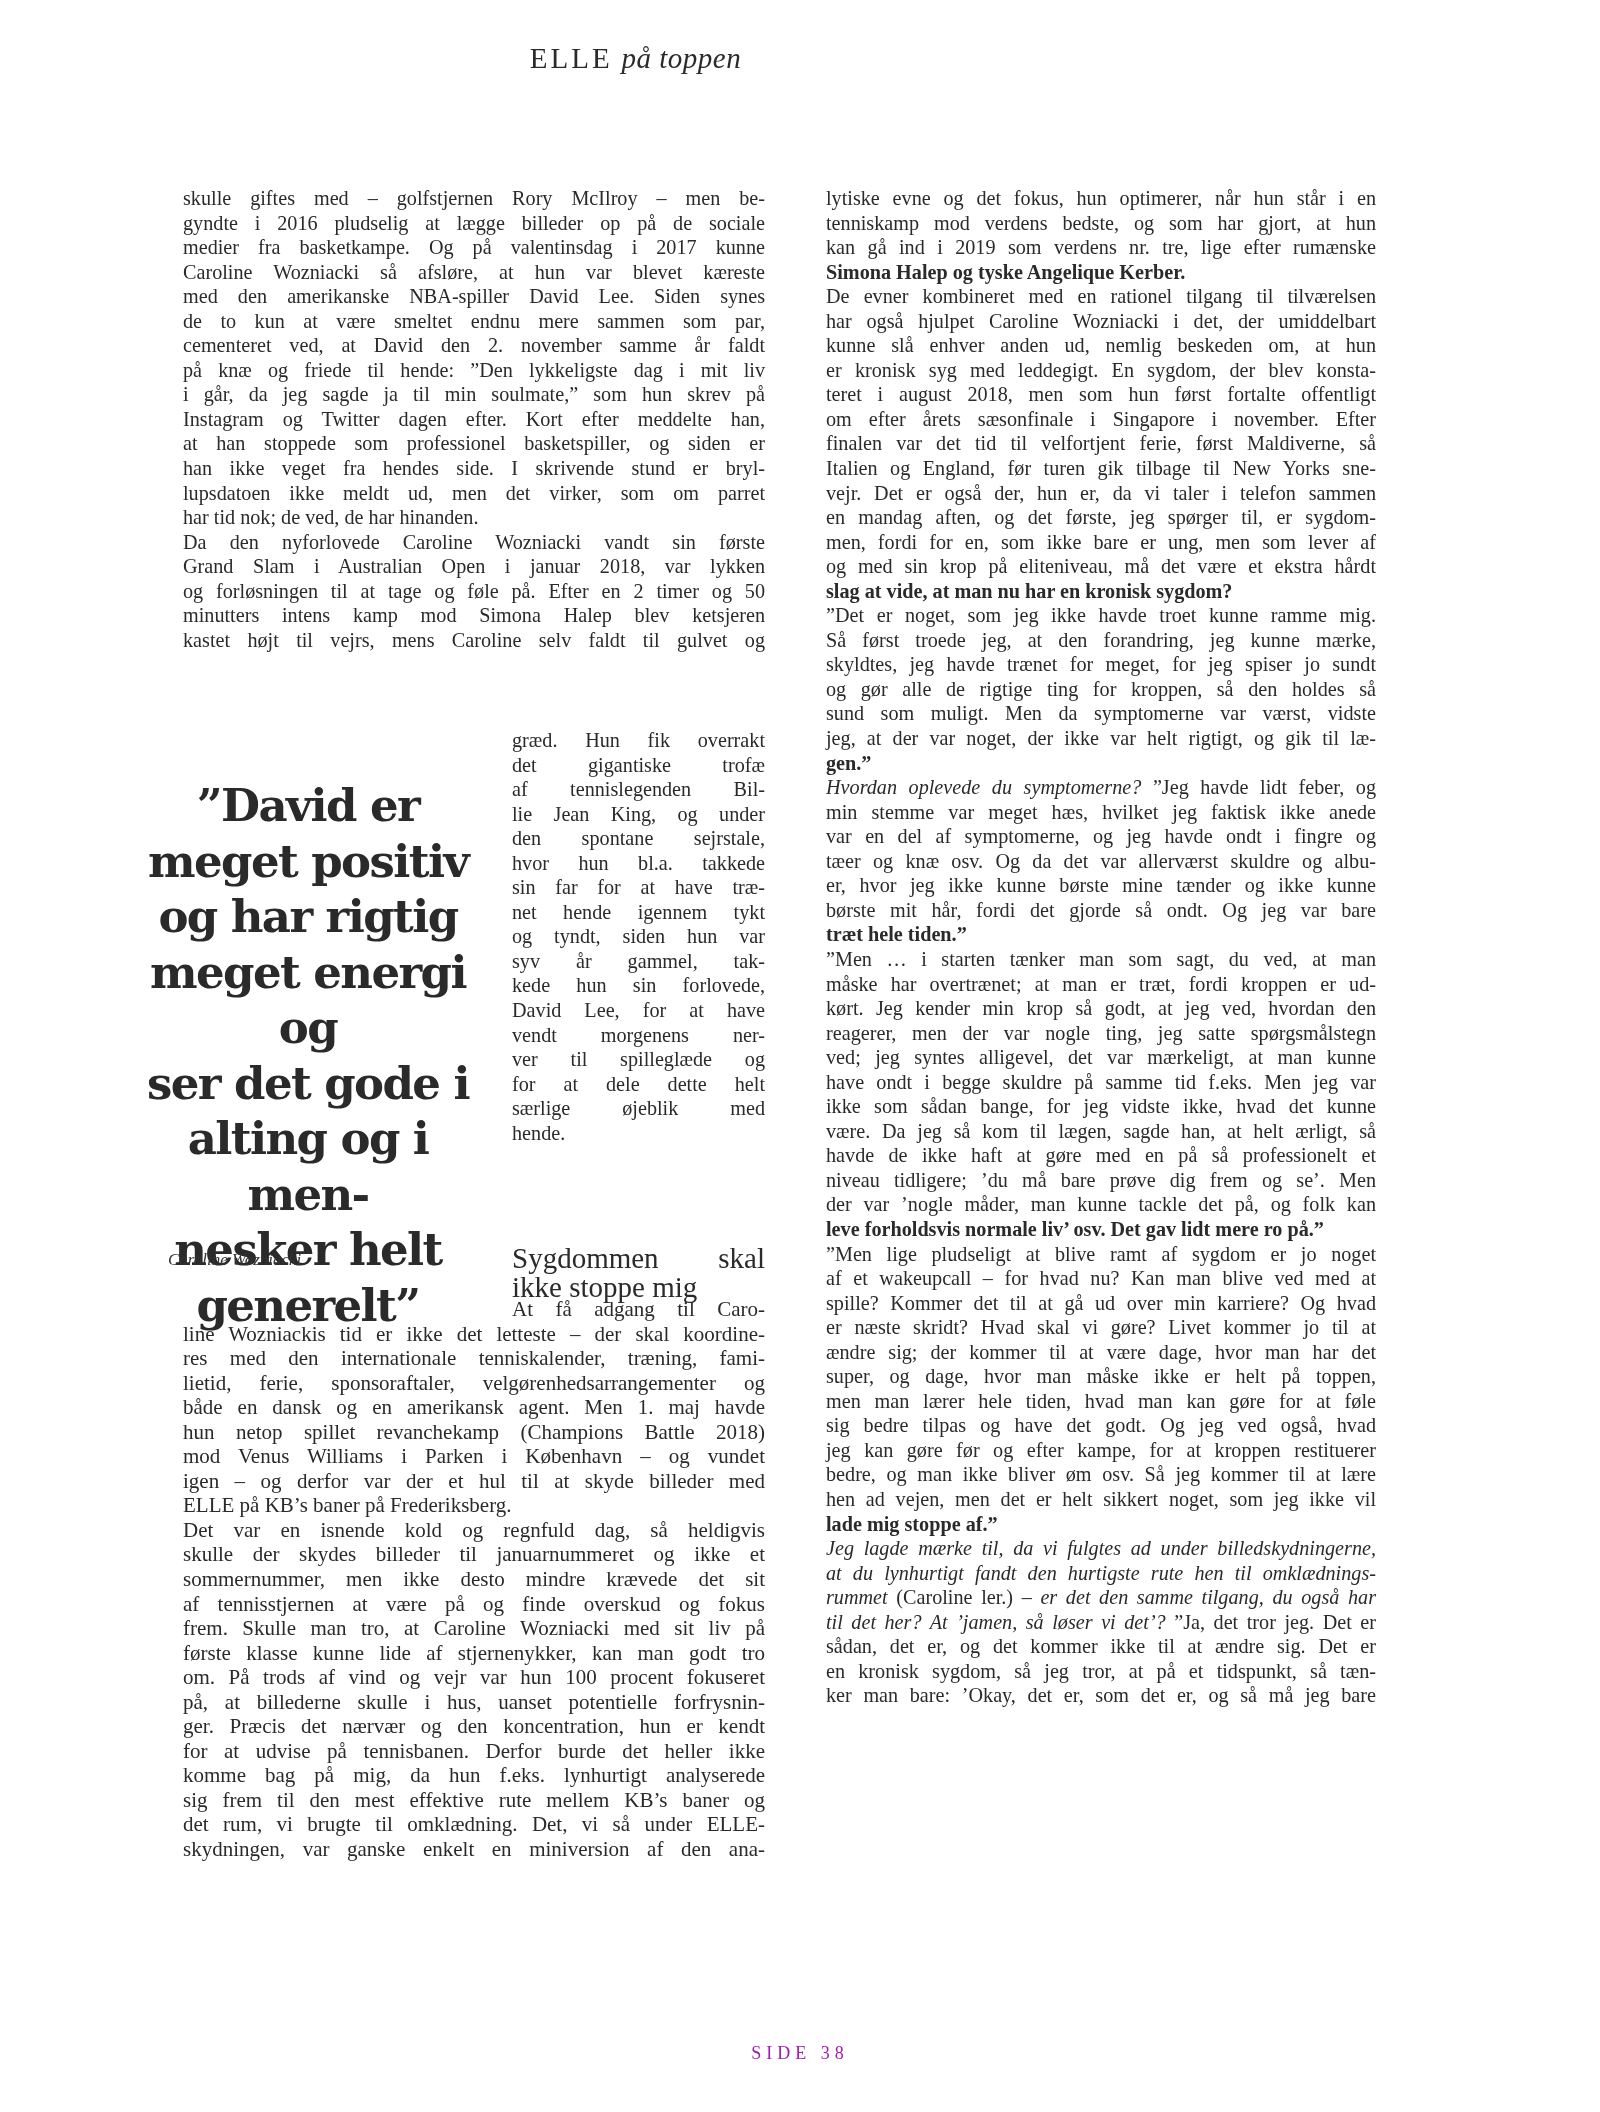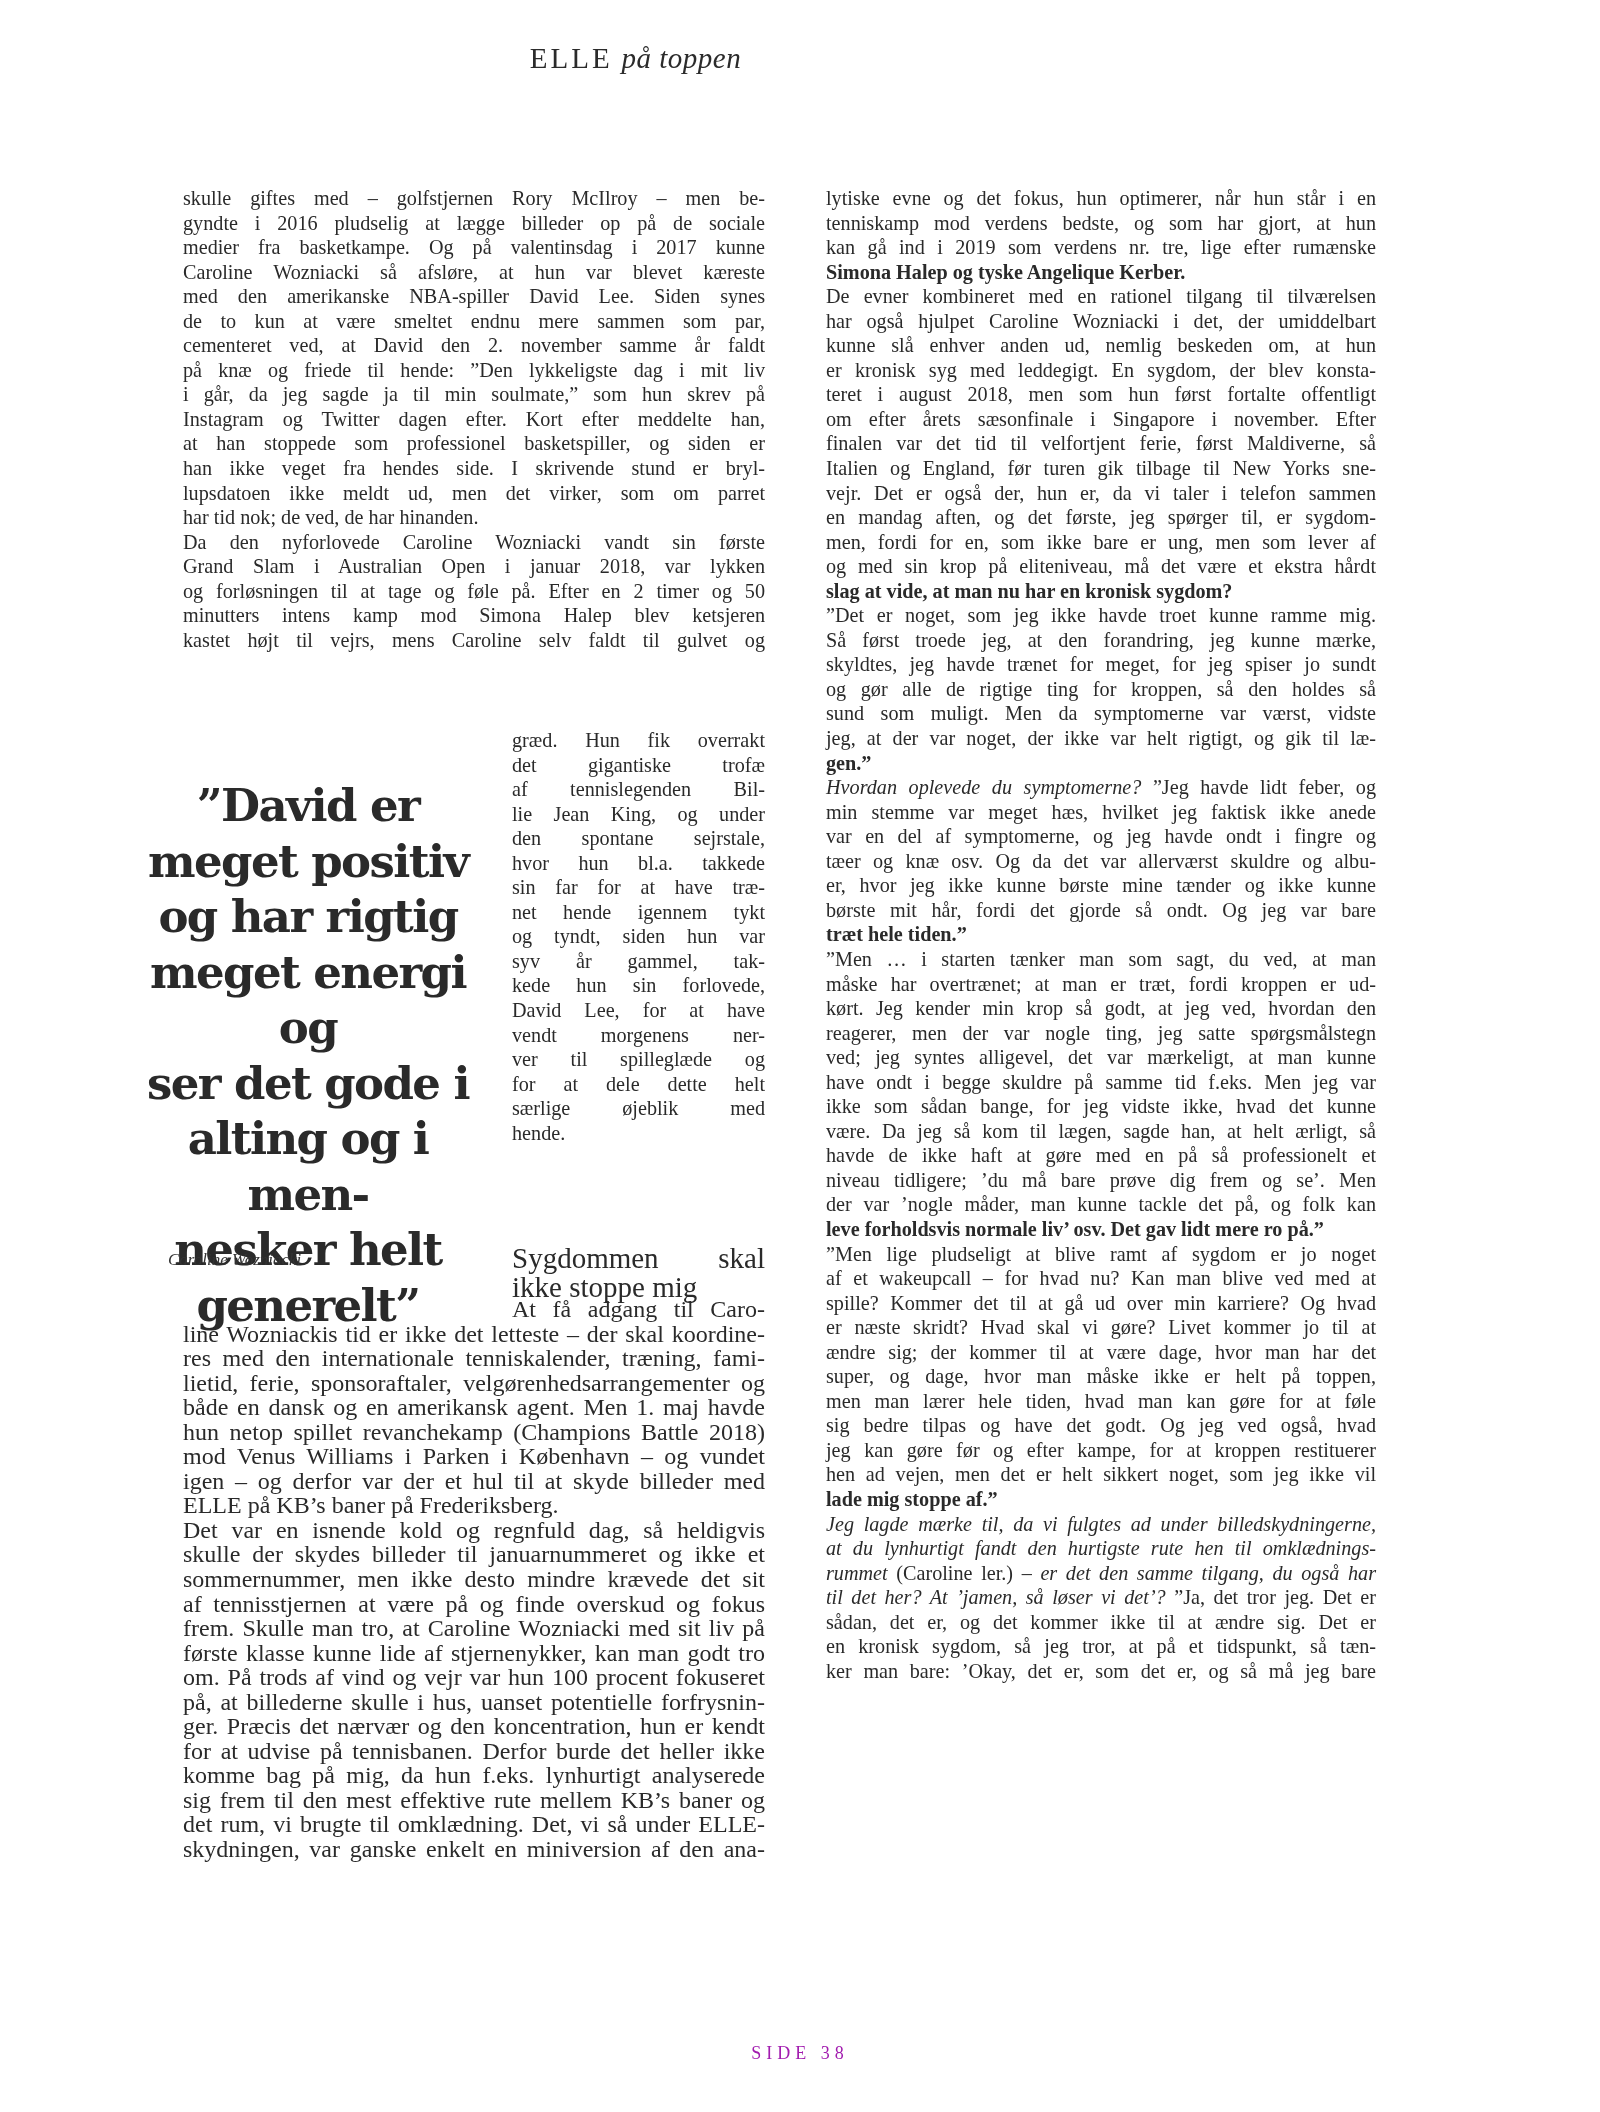"At få adgang til Caro-" .col-left2 { font-size: 24px -> 21px }
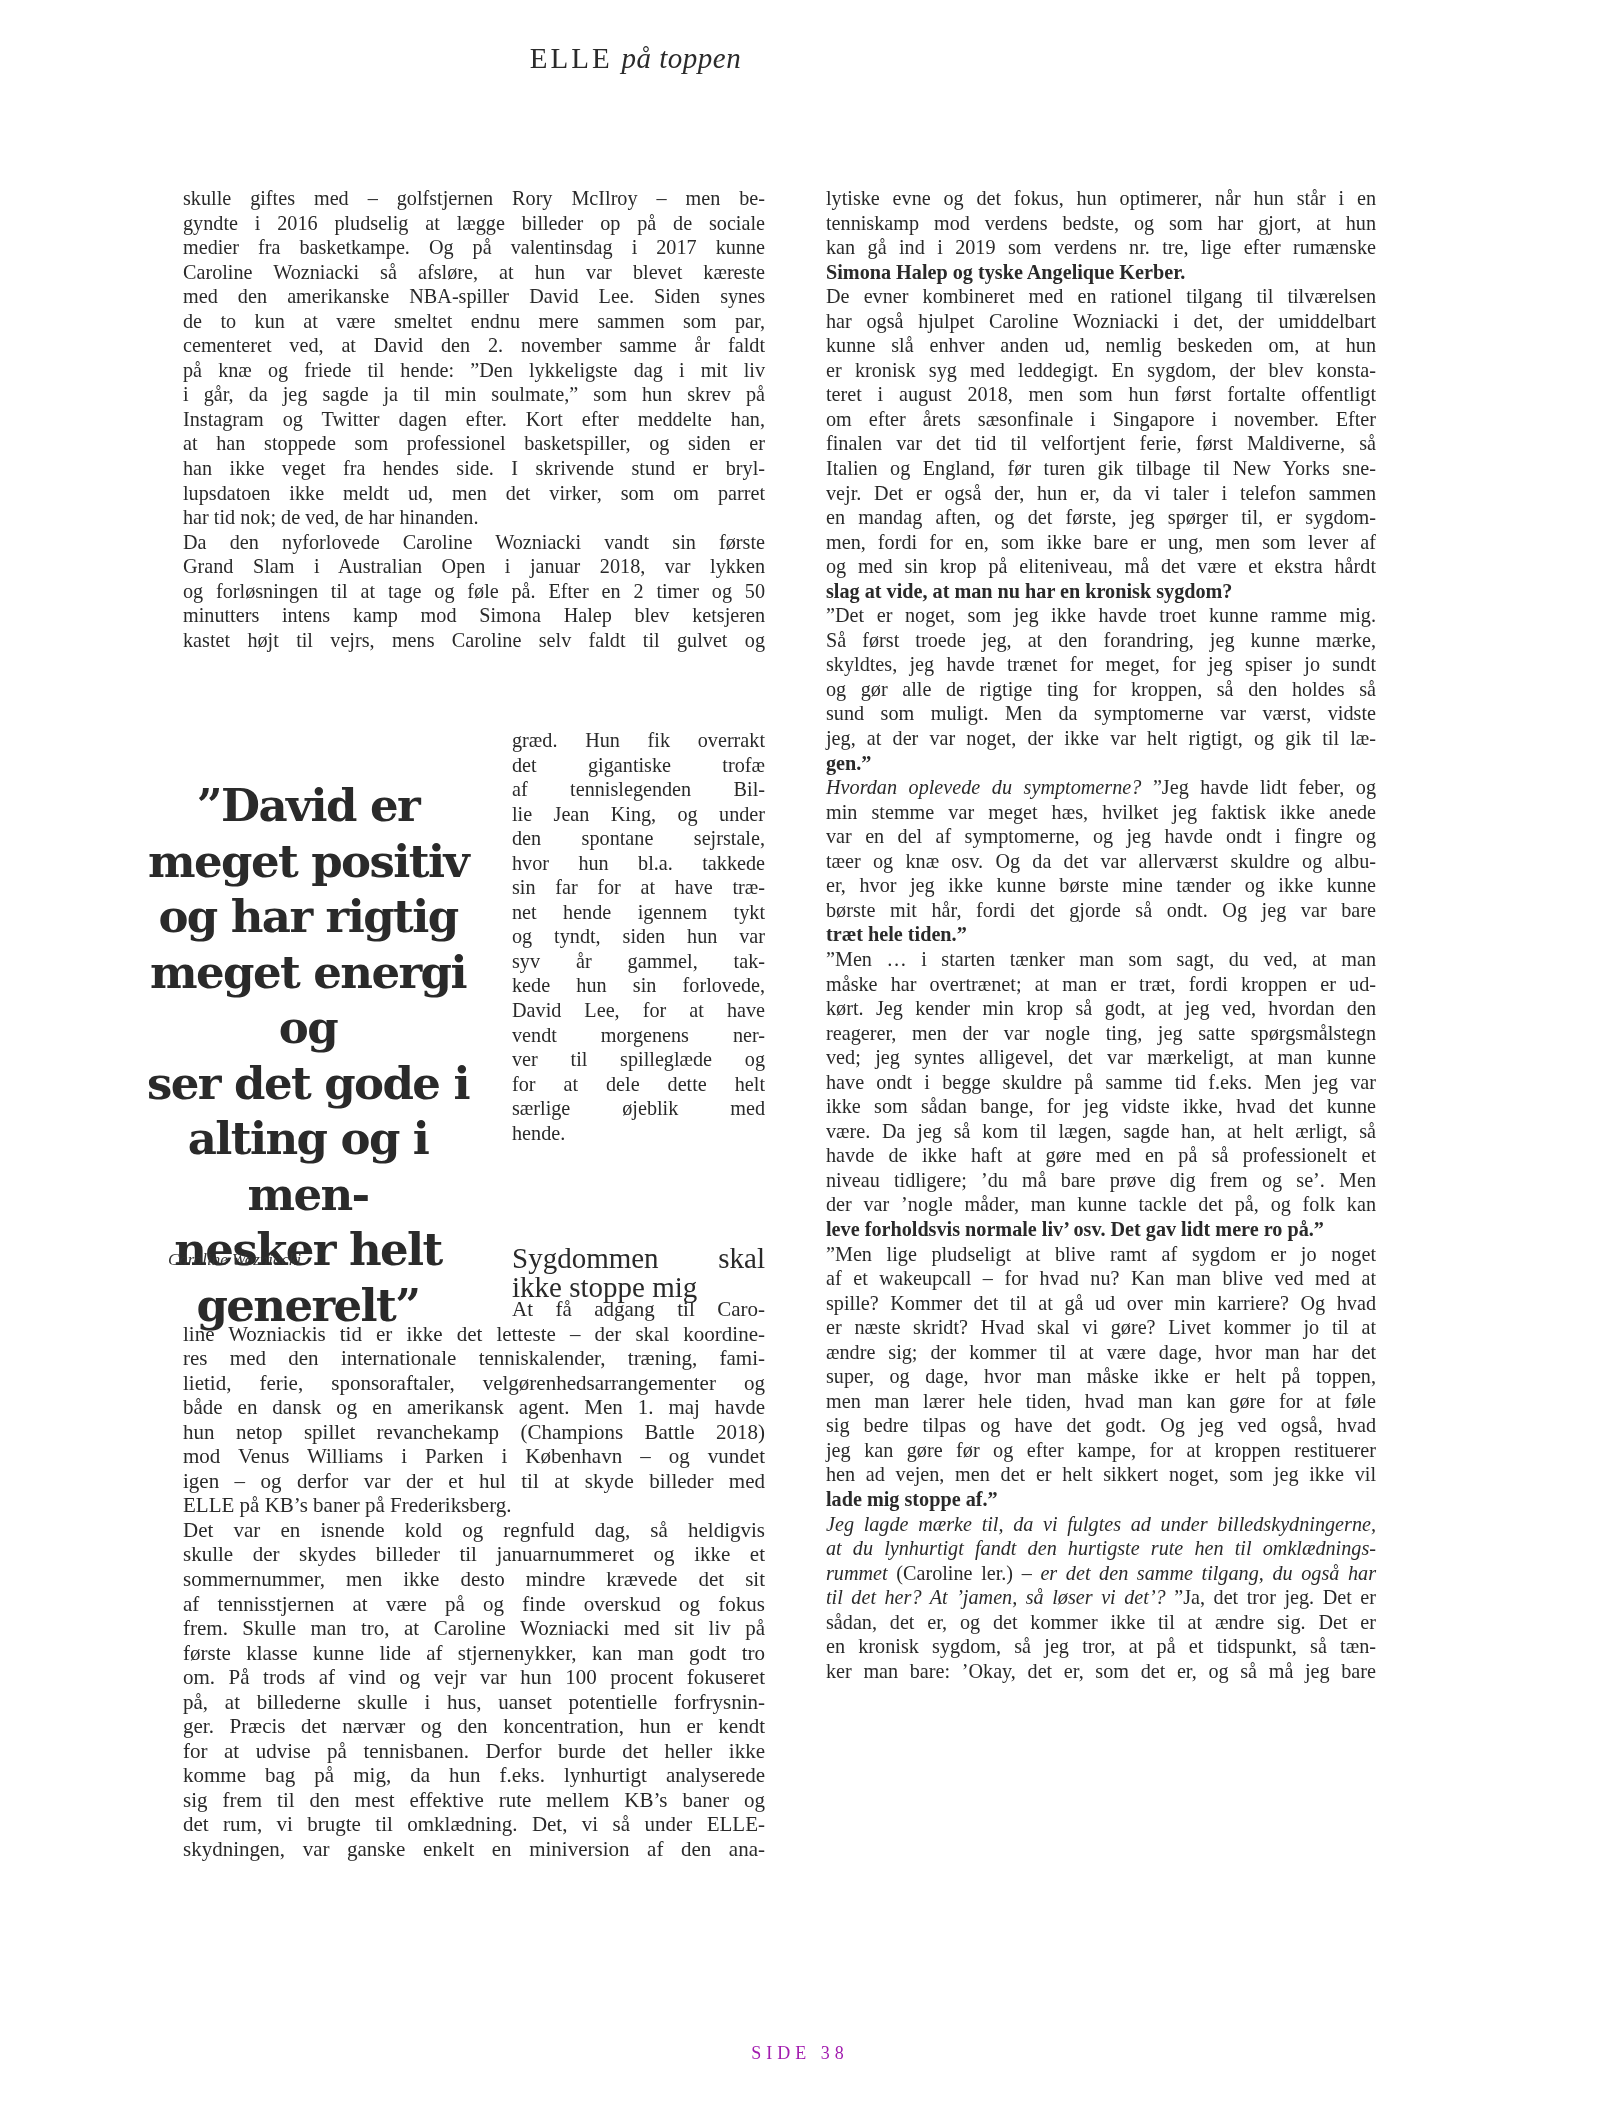"bedre, og man ikke bliver" span.ln { html: none -> <span>bedre, og man ikke bliver øm osv. Så jeg kommer til at lære</span> }
